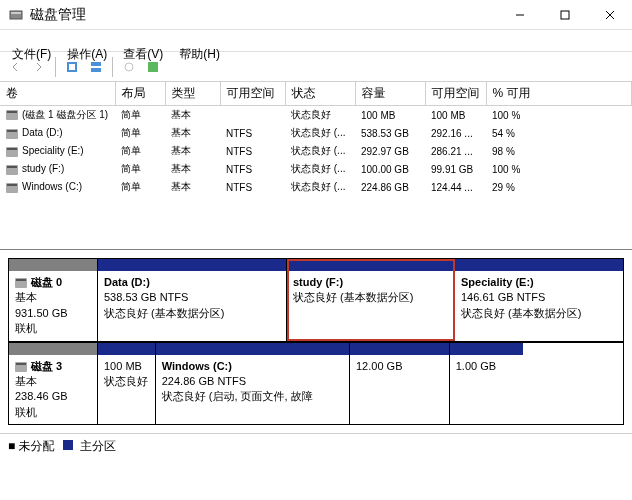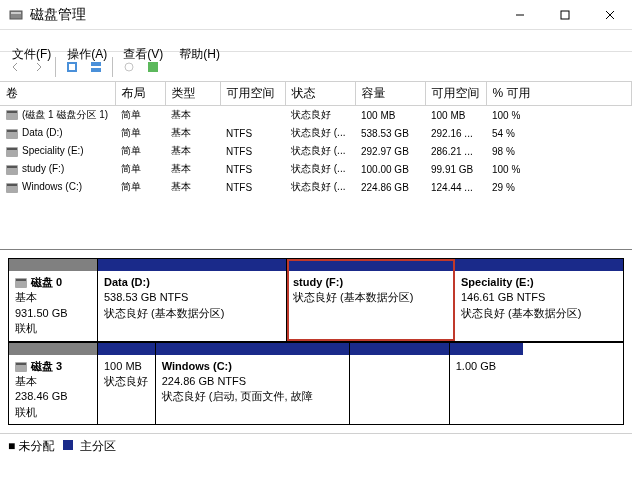"12.00 GB" div.part-body { html: none -> <div> <div>12.00 GB</div> </div> }
